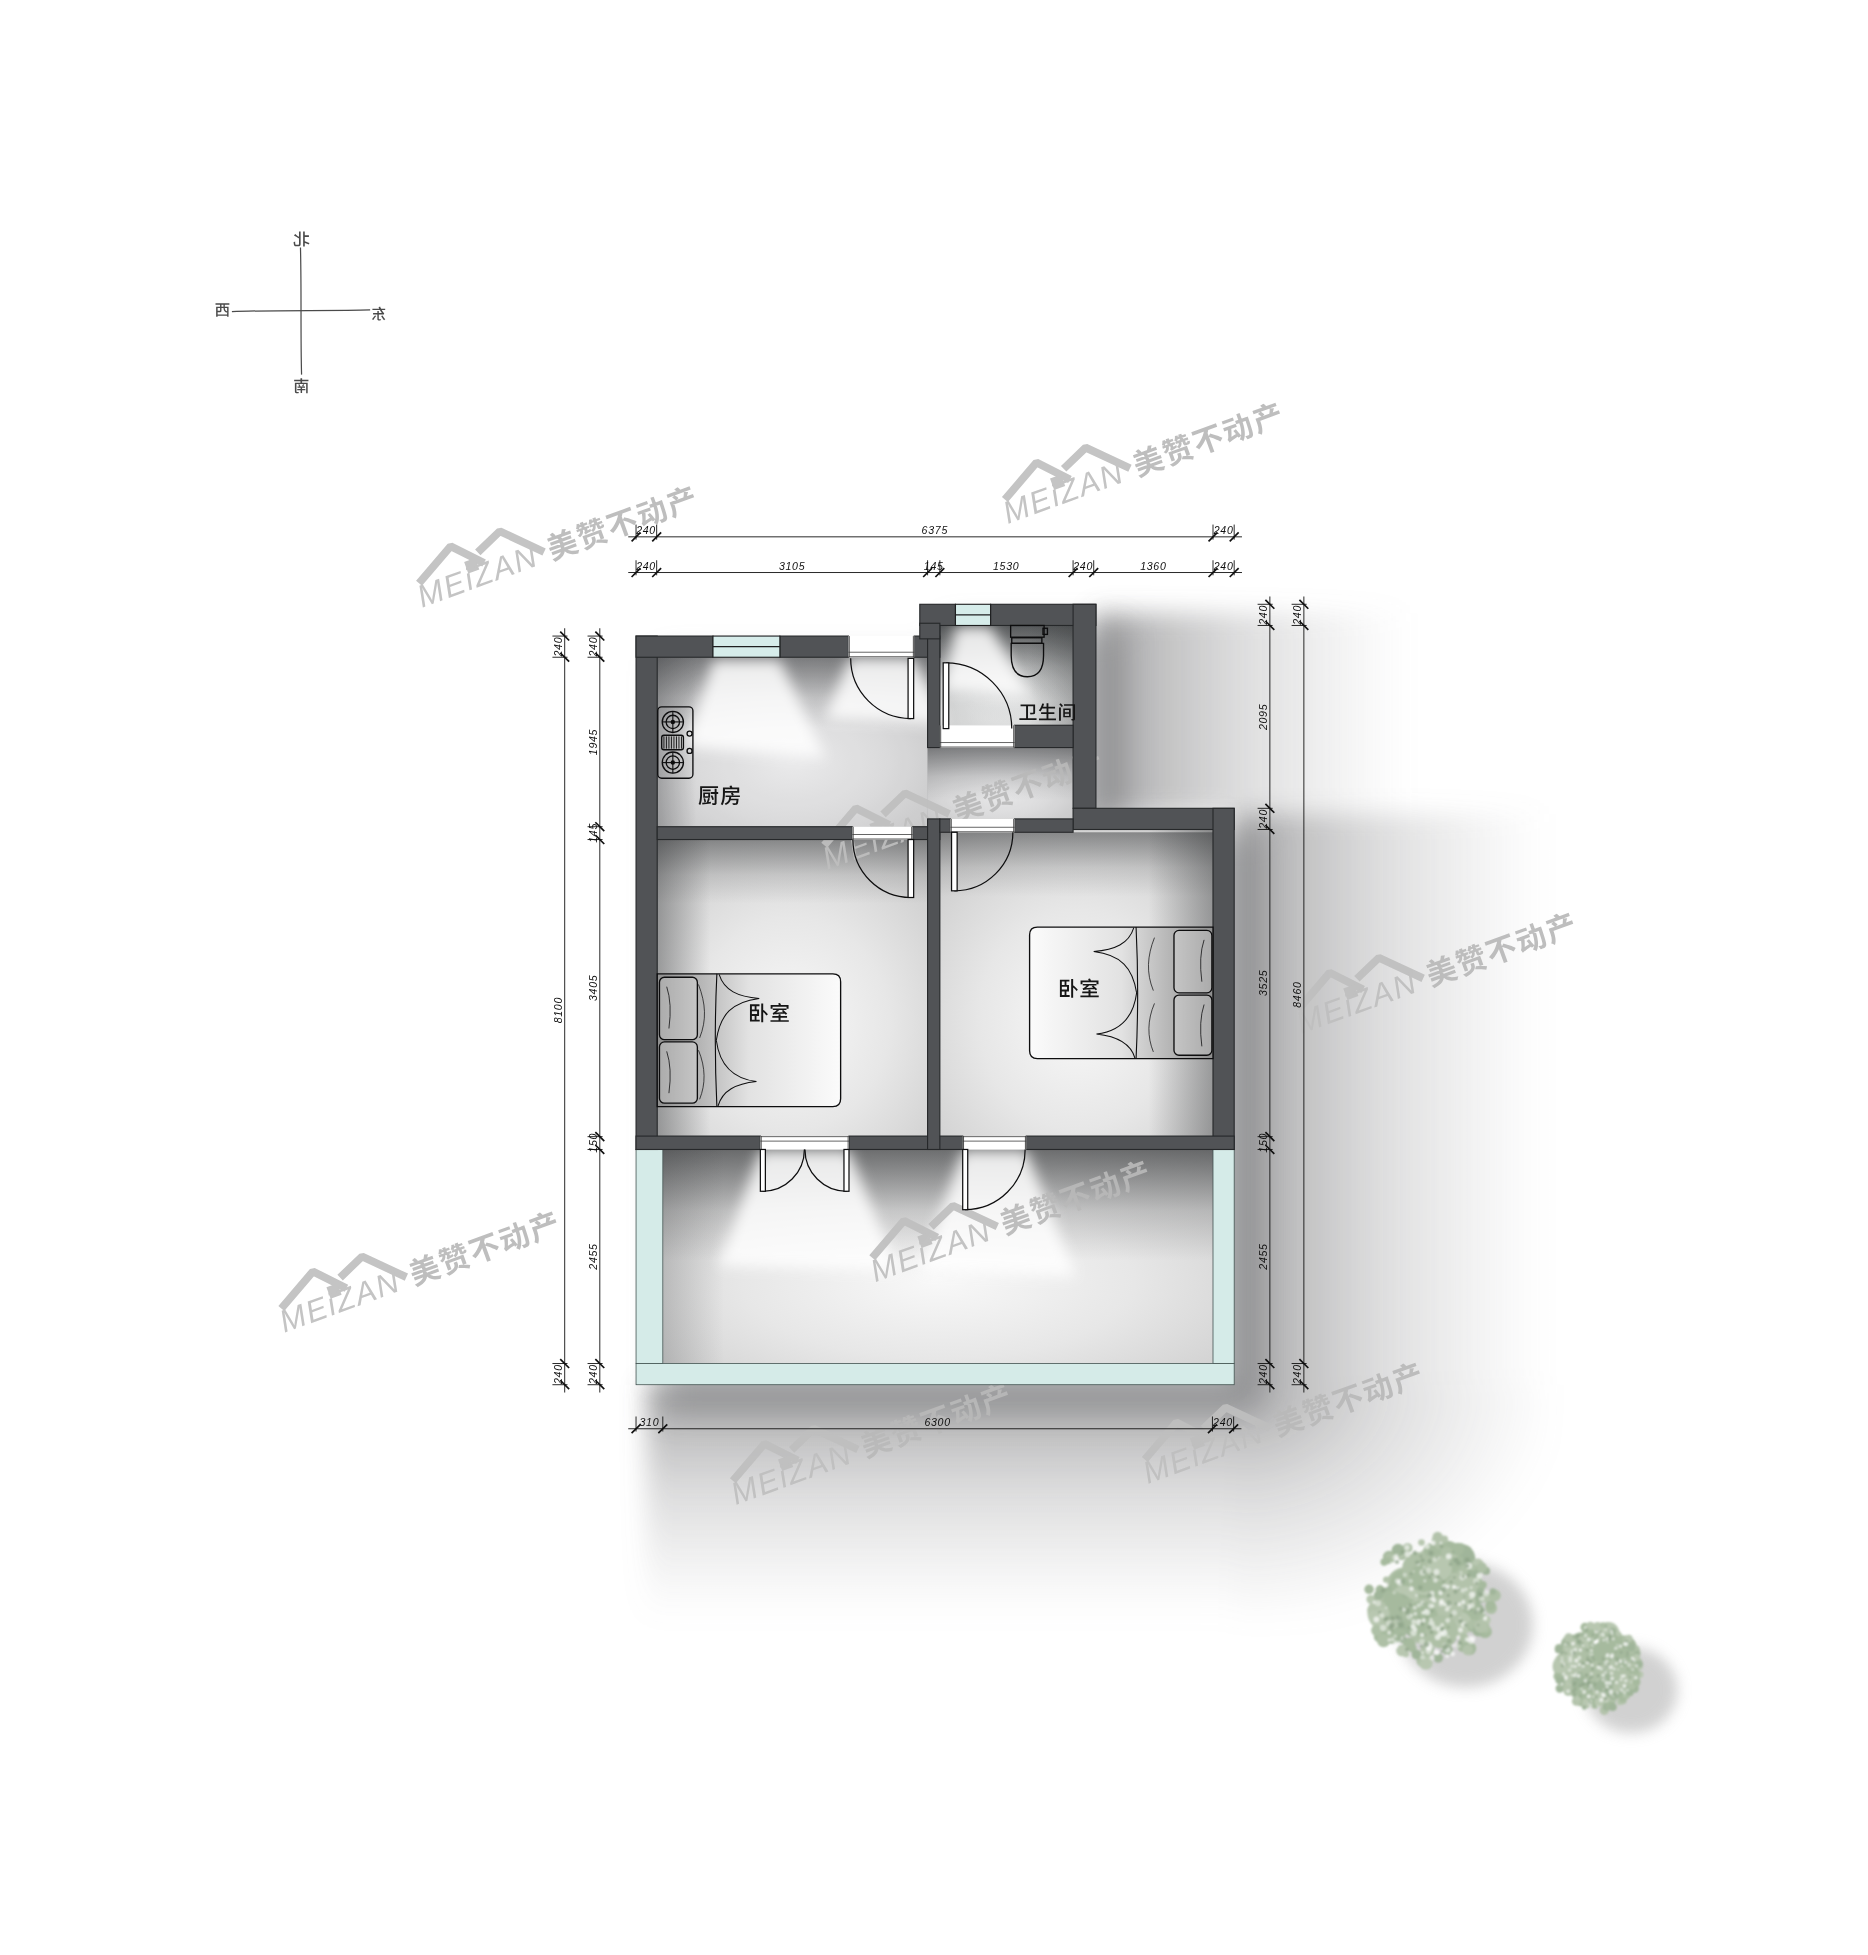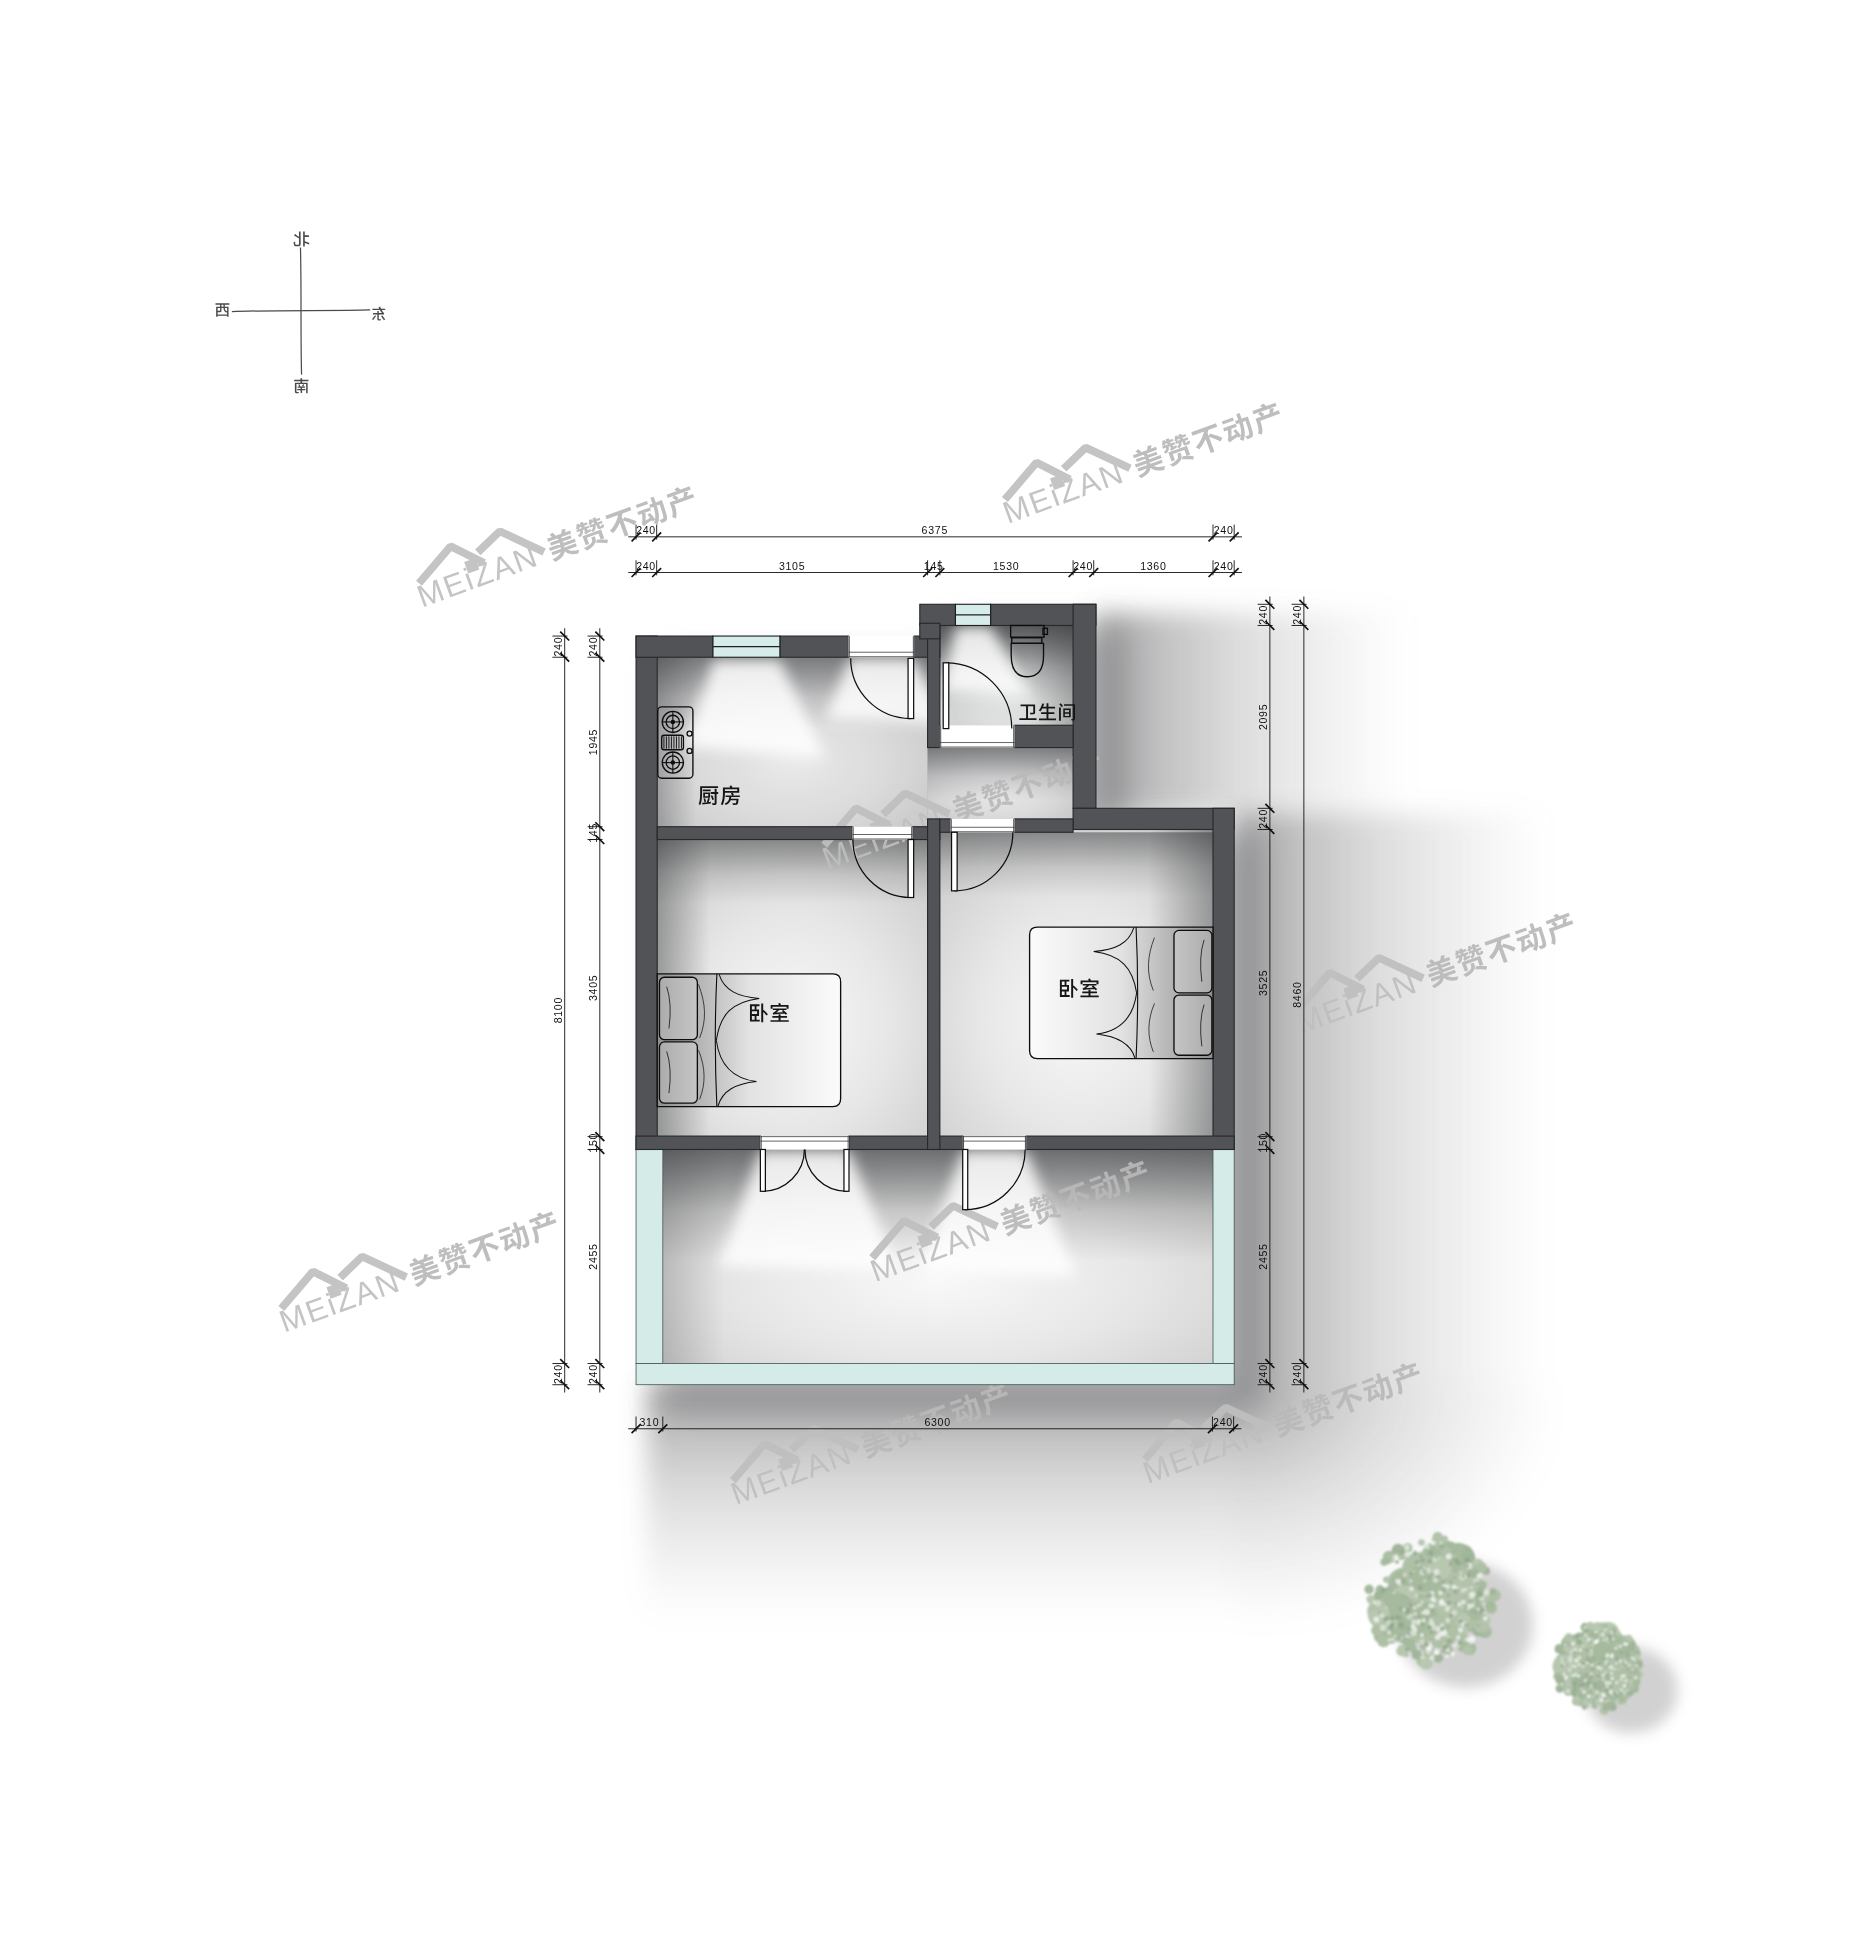"240" #c { font-style: none -> italic }
